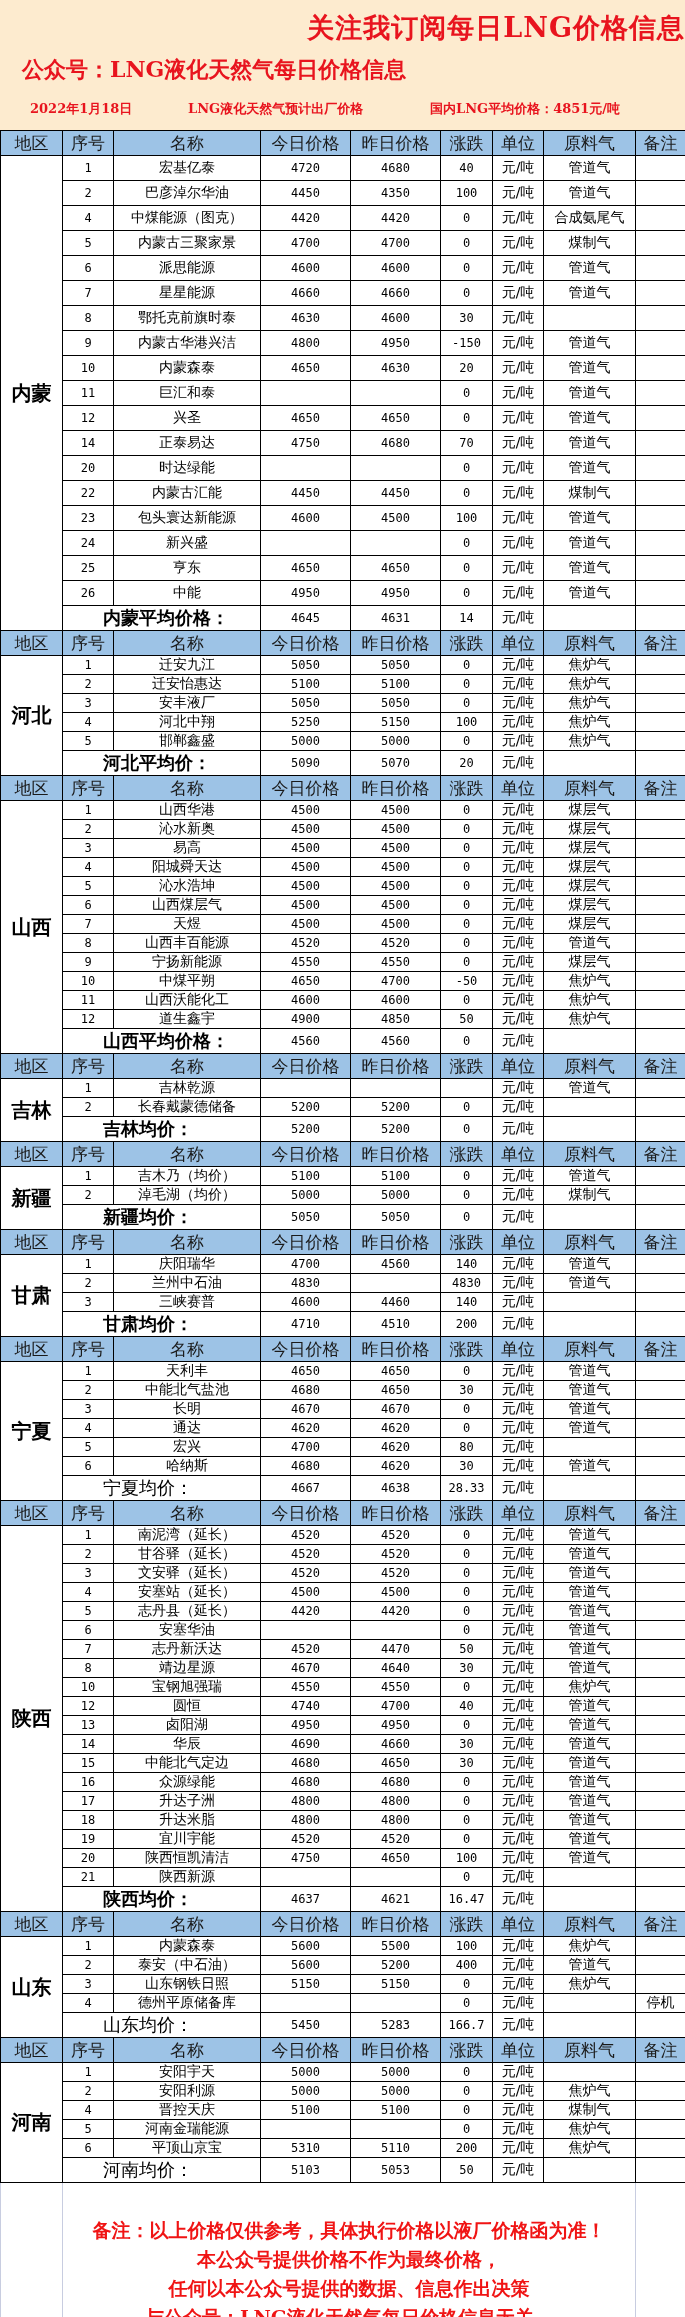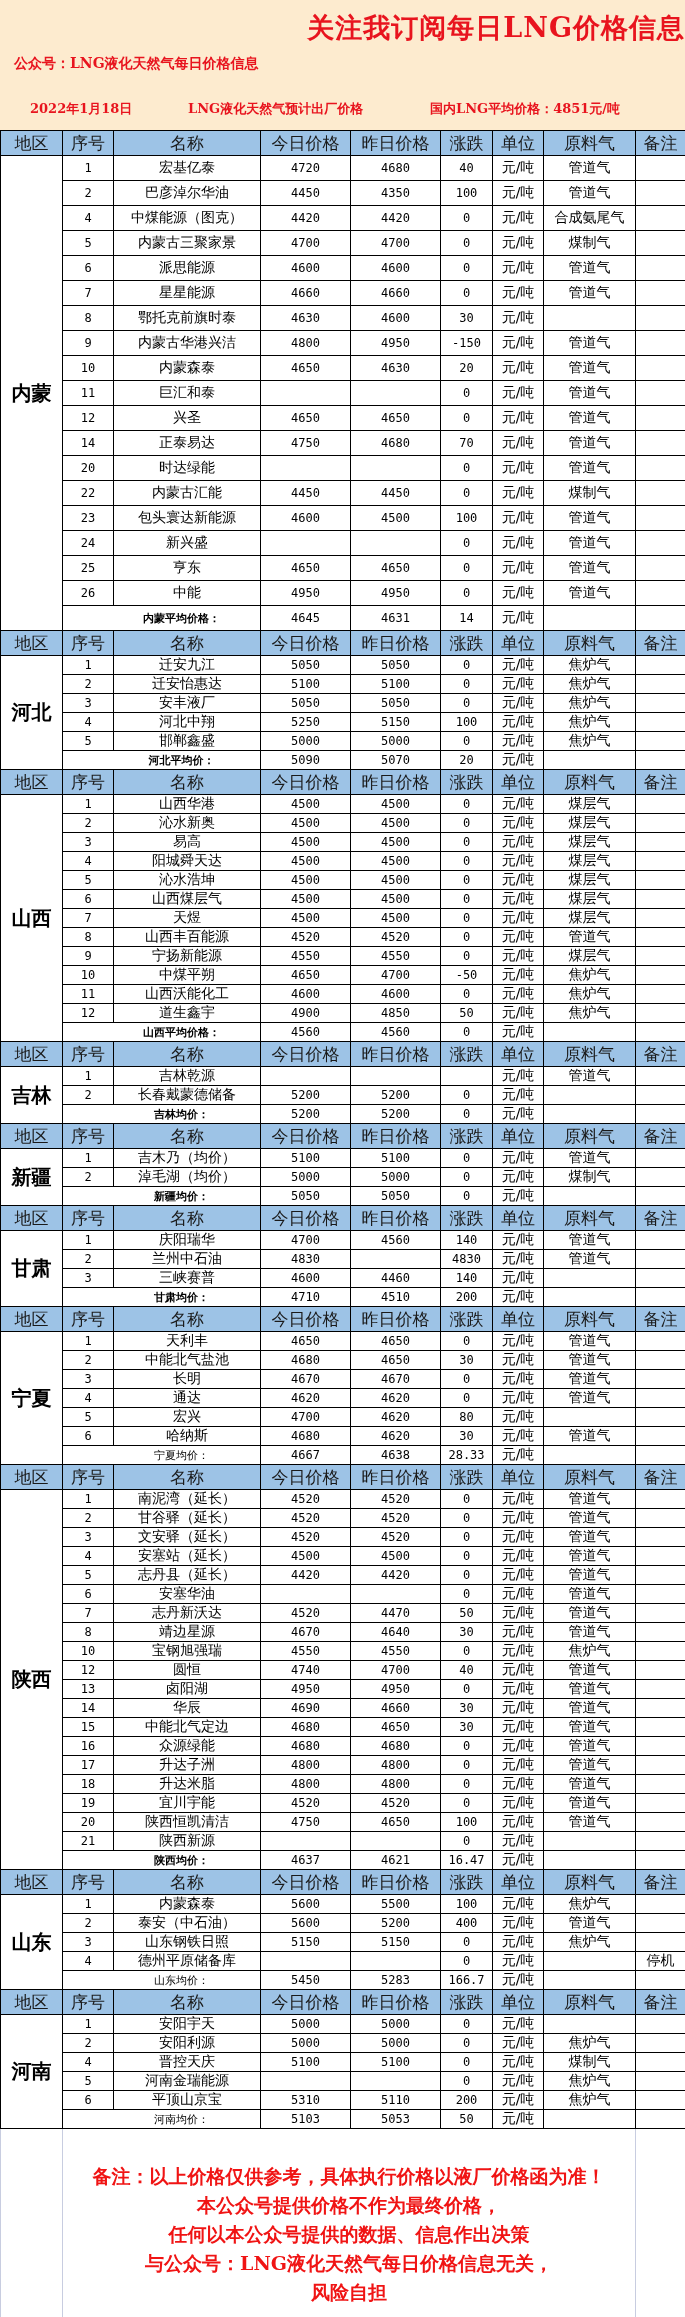"公众号：LNG液化天然气每日价格信息" .banner .subtitle { font-size: 14px -> 22px; left: 14px -> 22px }
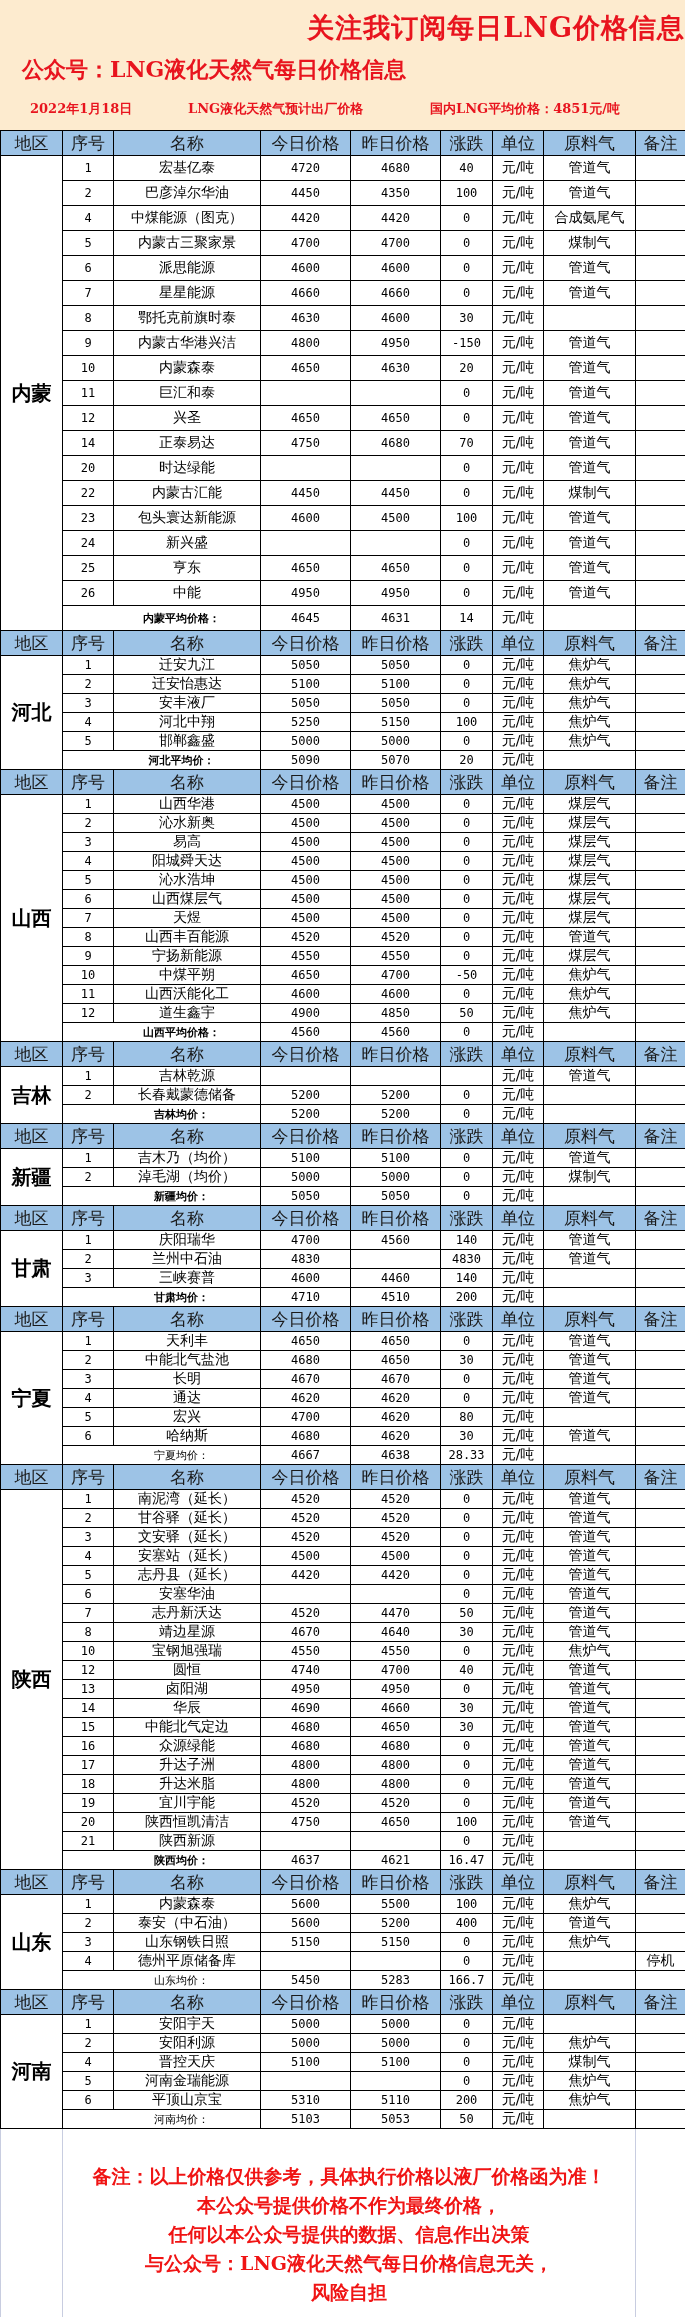"内蒙平均价格：" td.avg-label { font-size: 11px -> 18px; text-align: center -> left }
